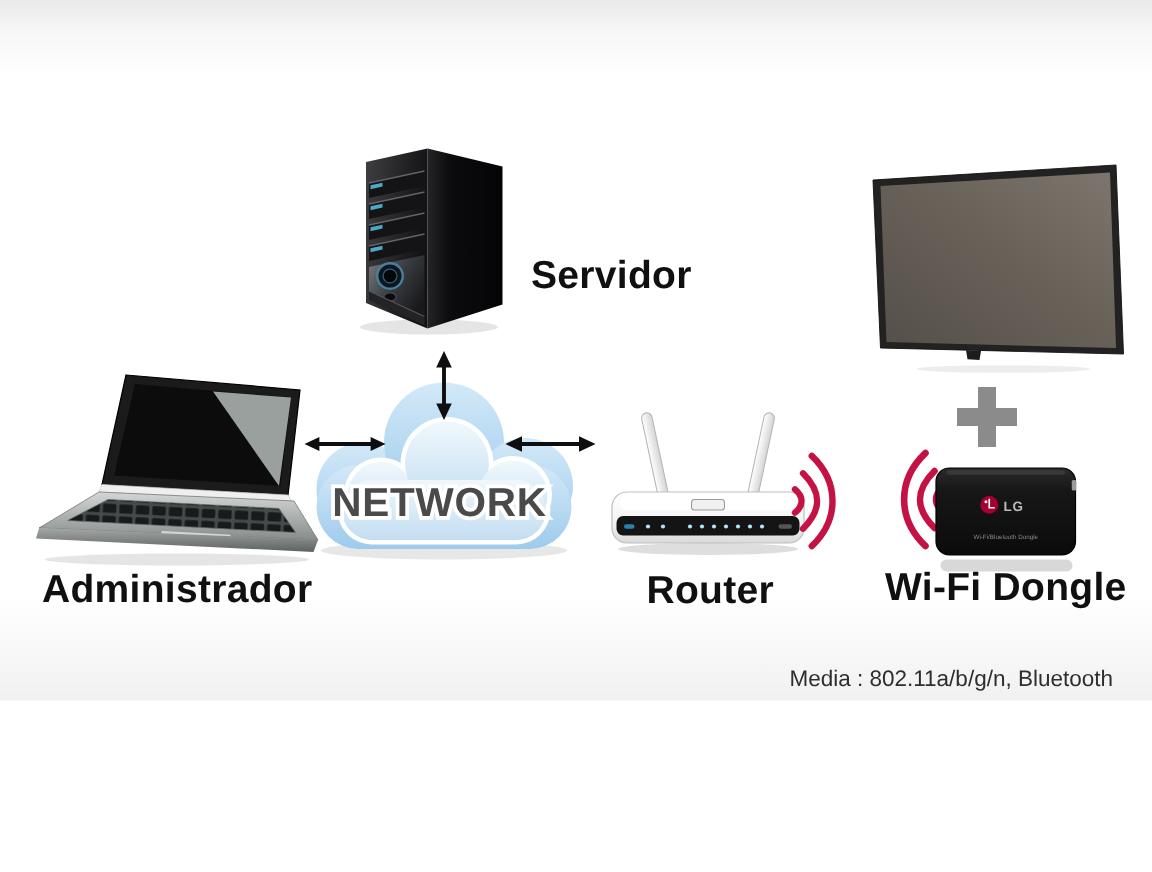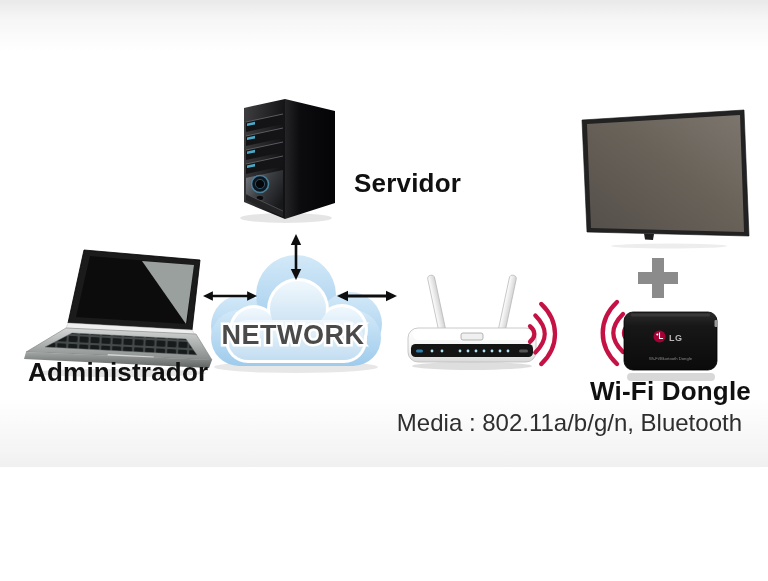"Administrador" div.node-label { top: 358px -> 378px }
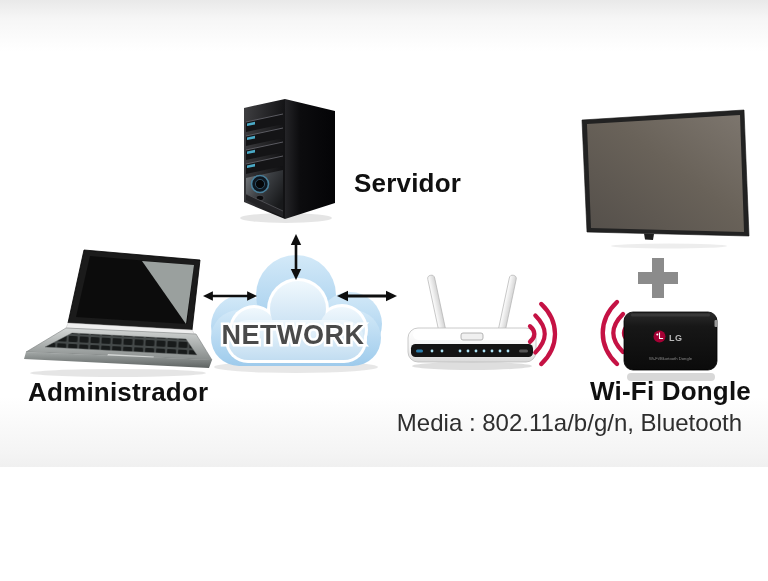"Router" div.node-label { html: none -> <div>Router</div> }
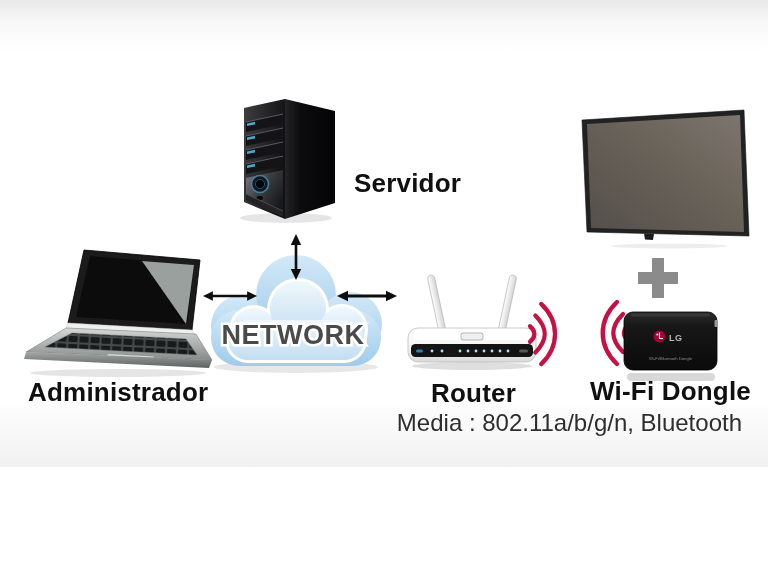"Media : 802.11a/b/g/n, Bluetooth" .specs { font-size: 24px -> 15px; top: 412px -> 442px }
